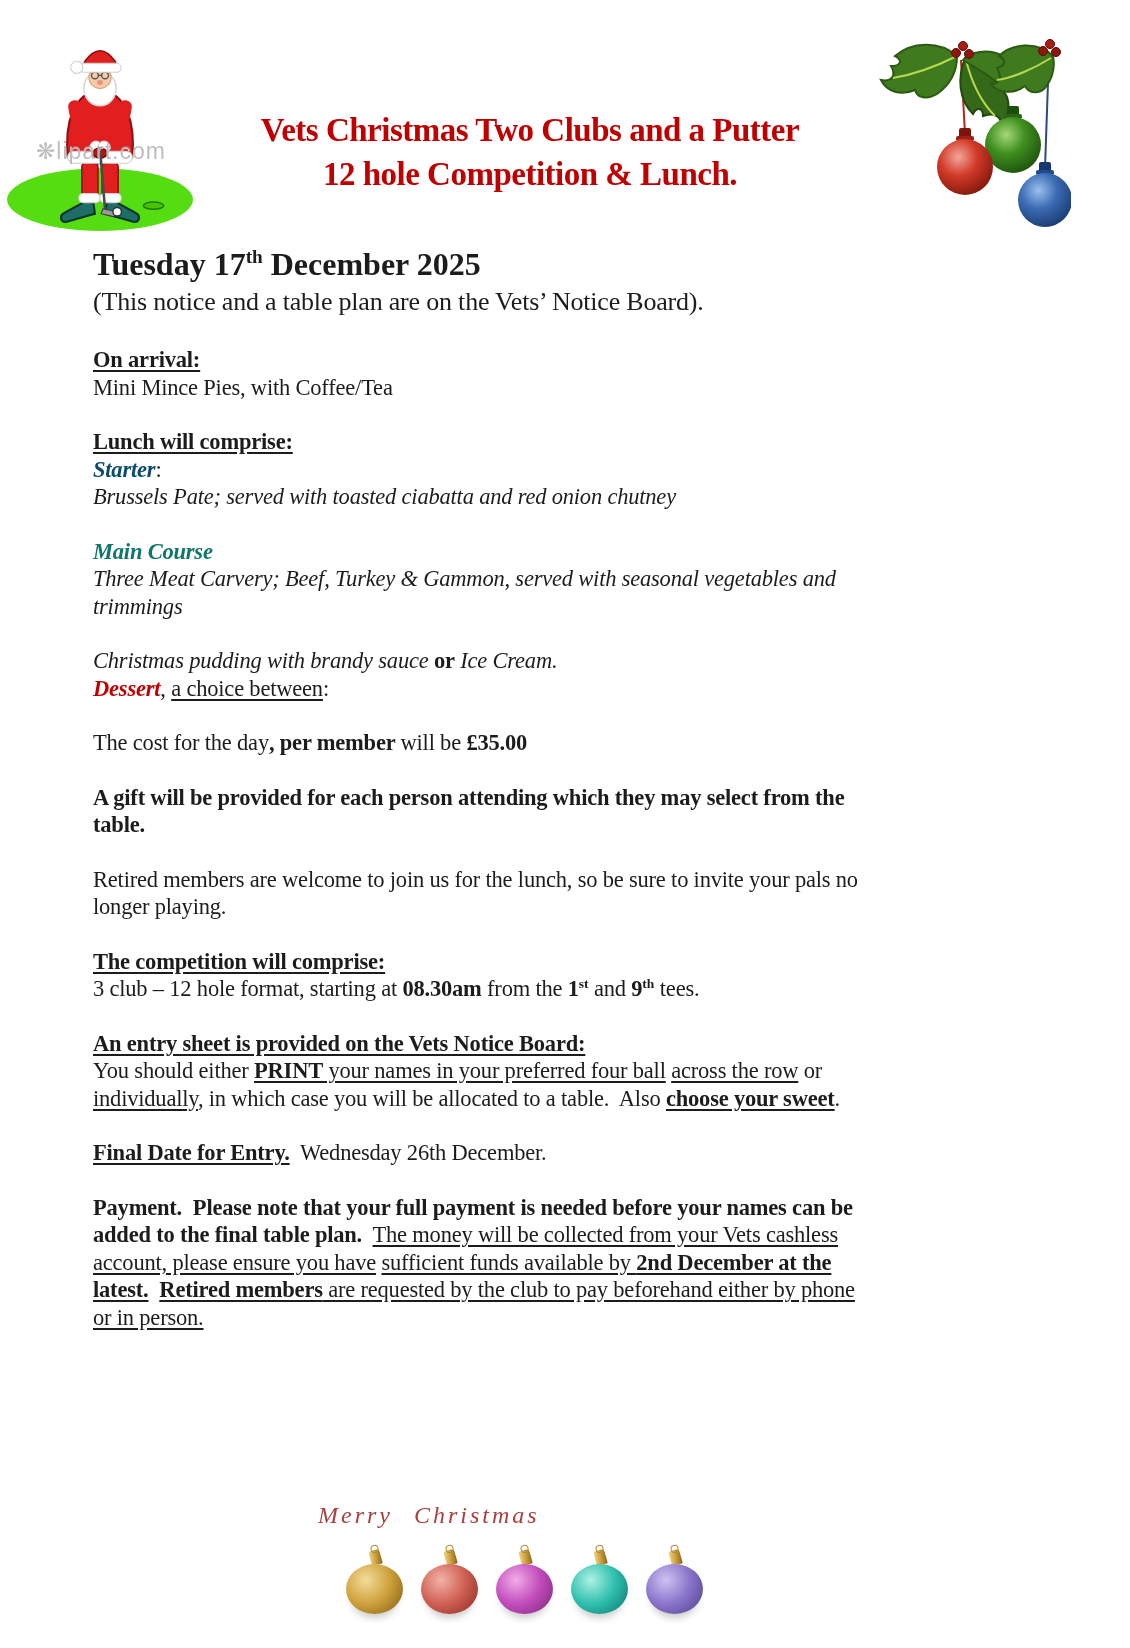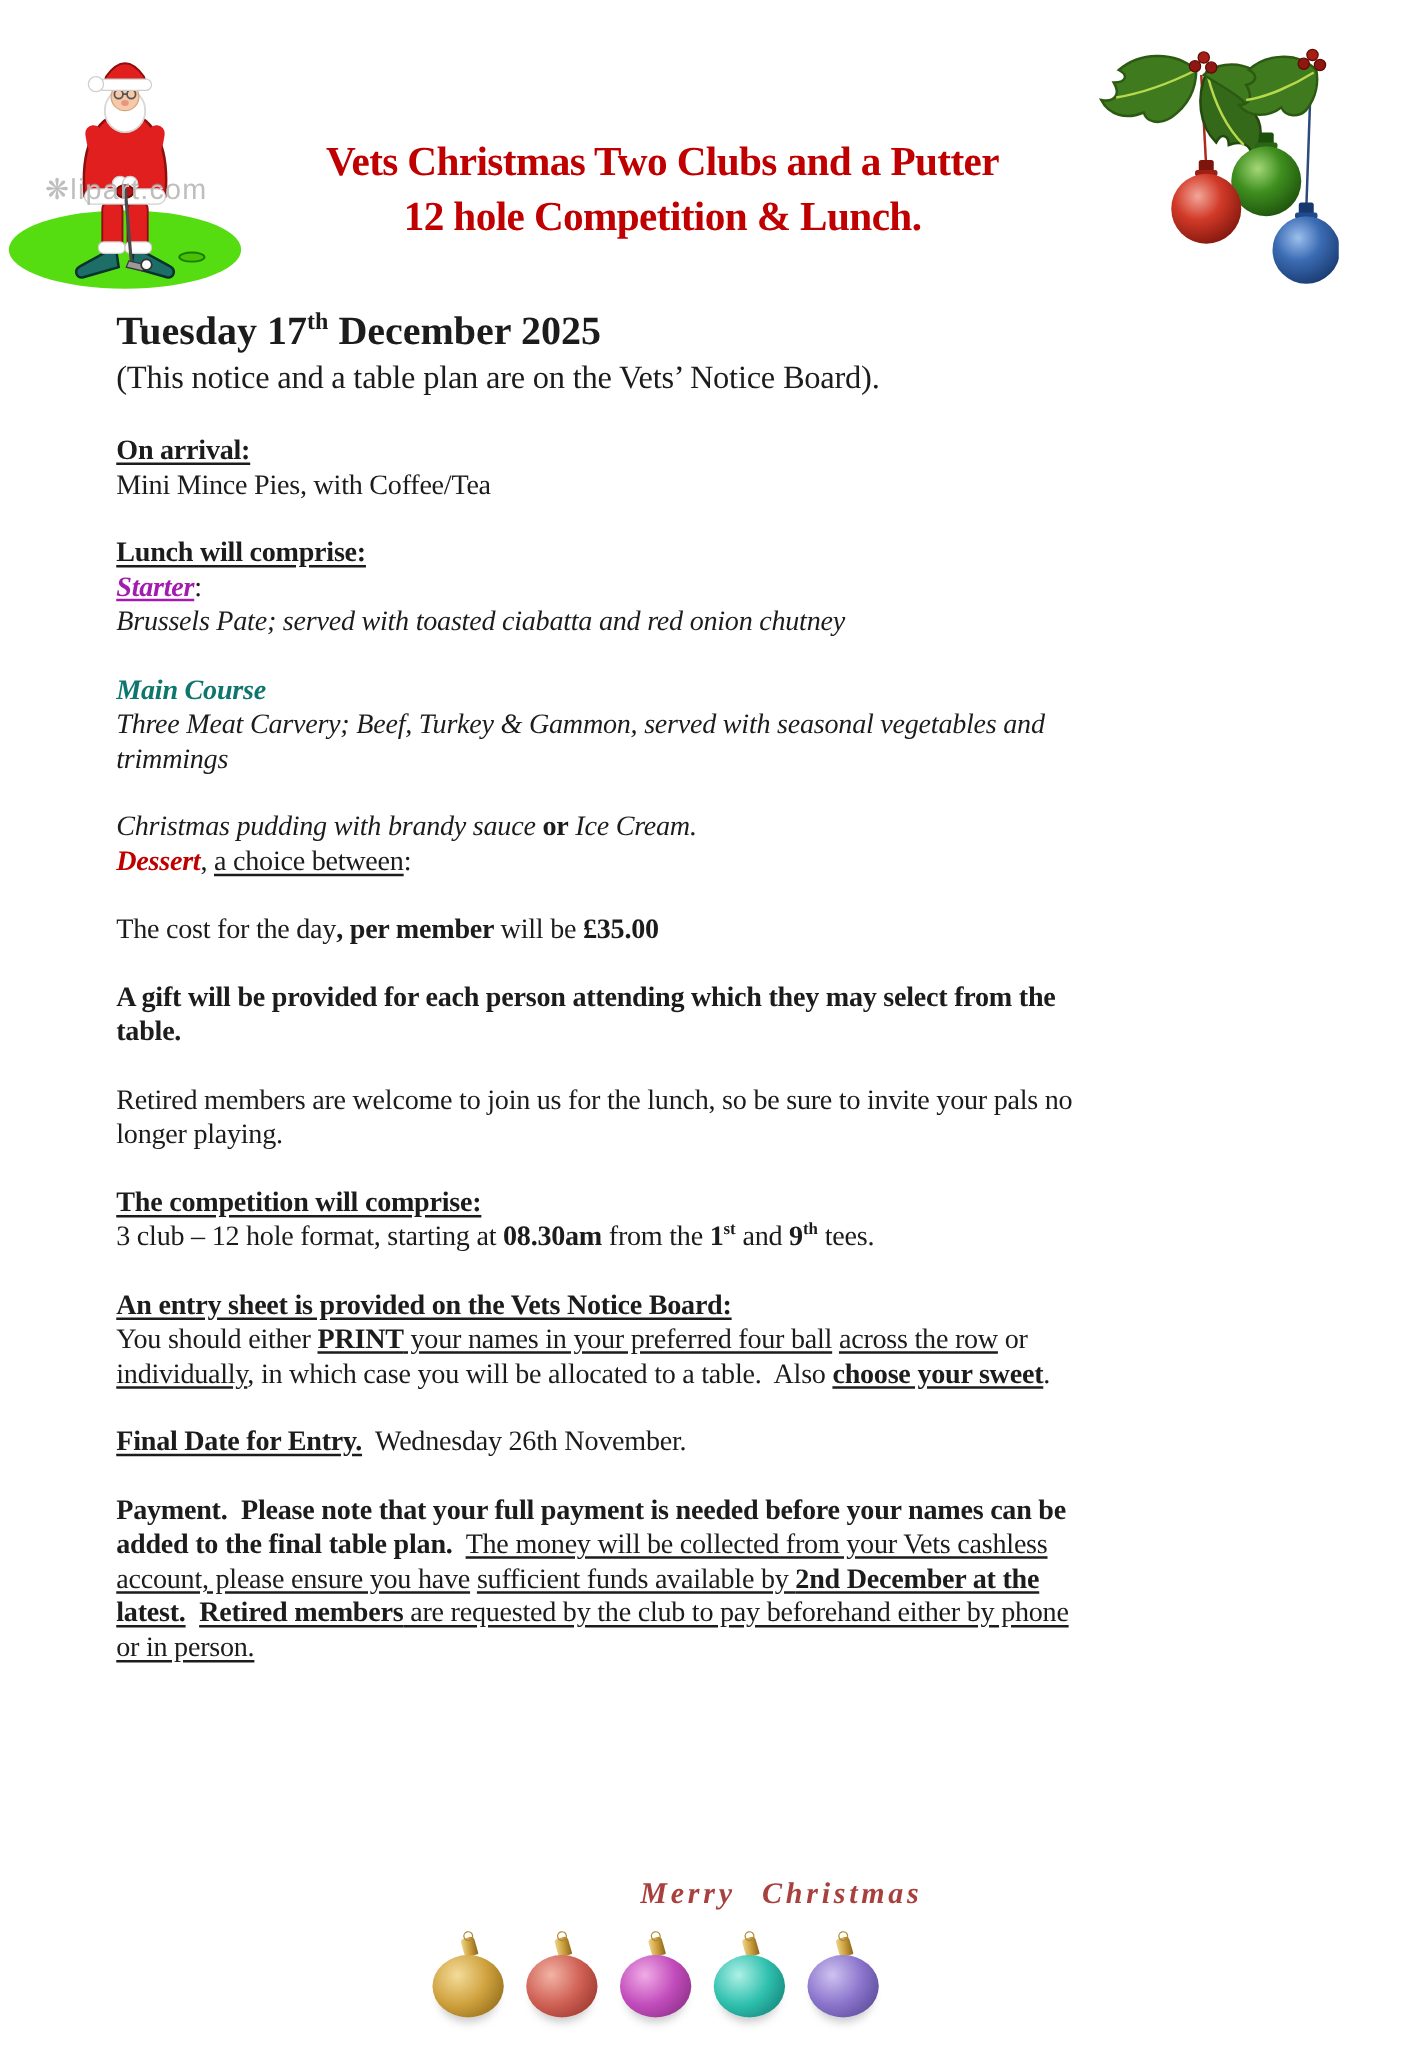"Starter" span.b { color: #a21caf -> #0c4a6e; text-decoration: underline -> none }
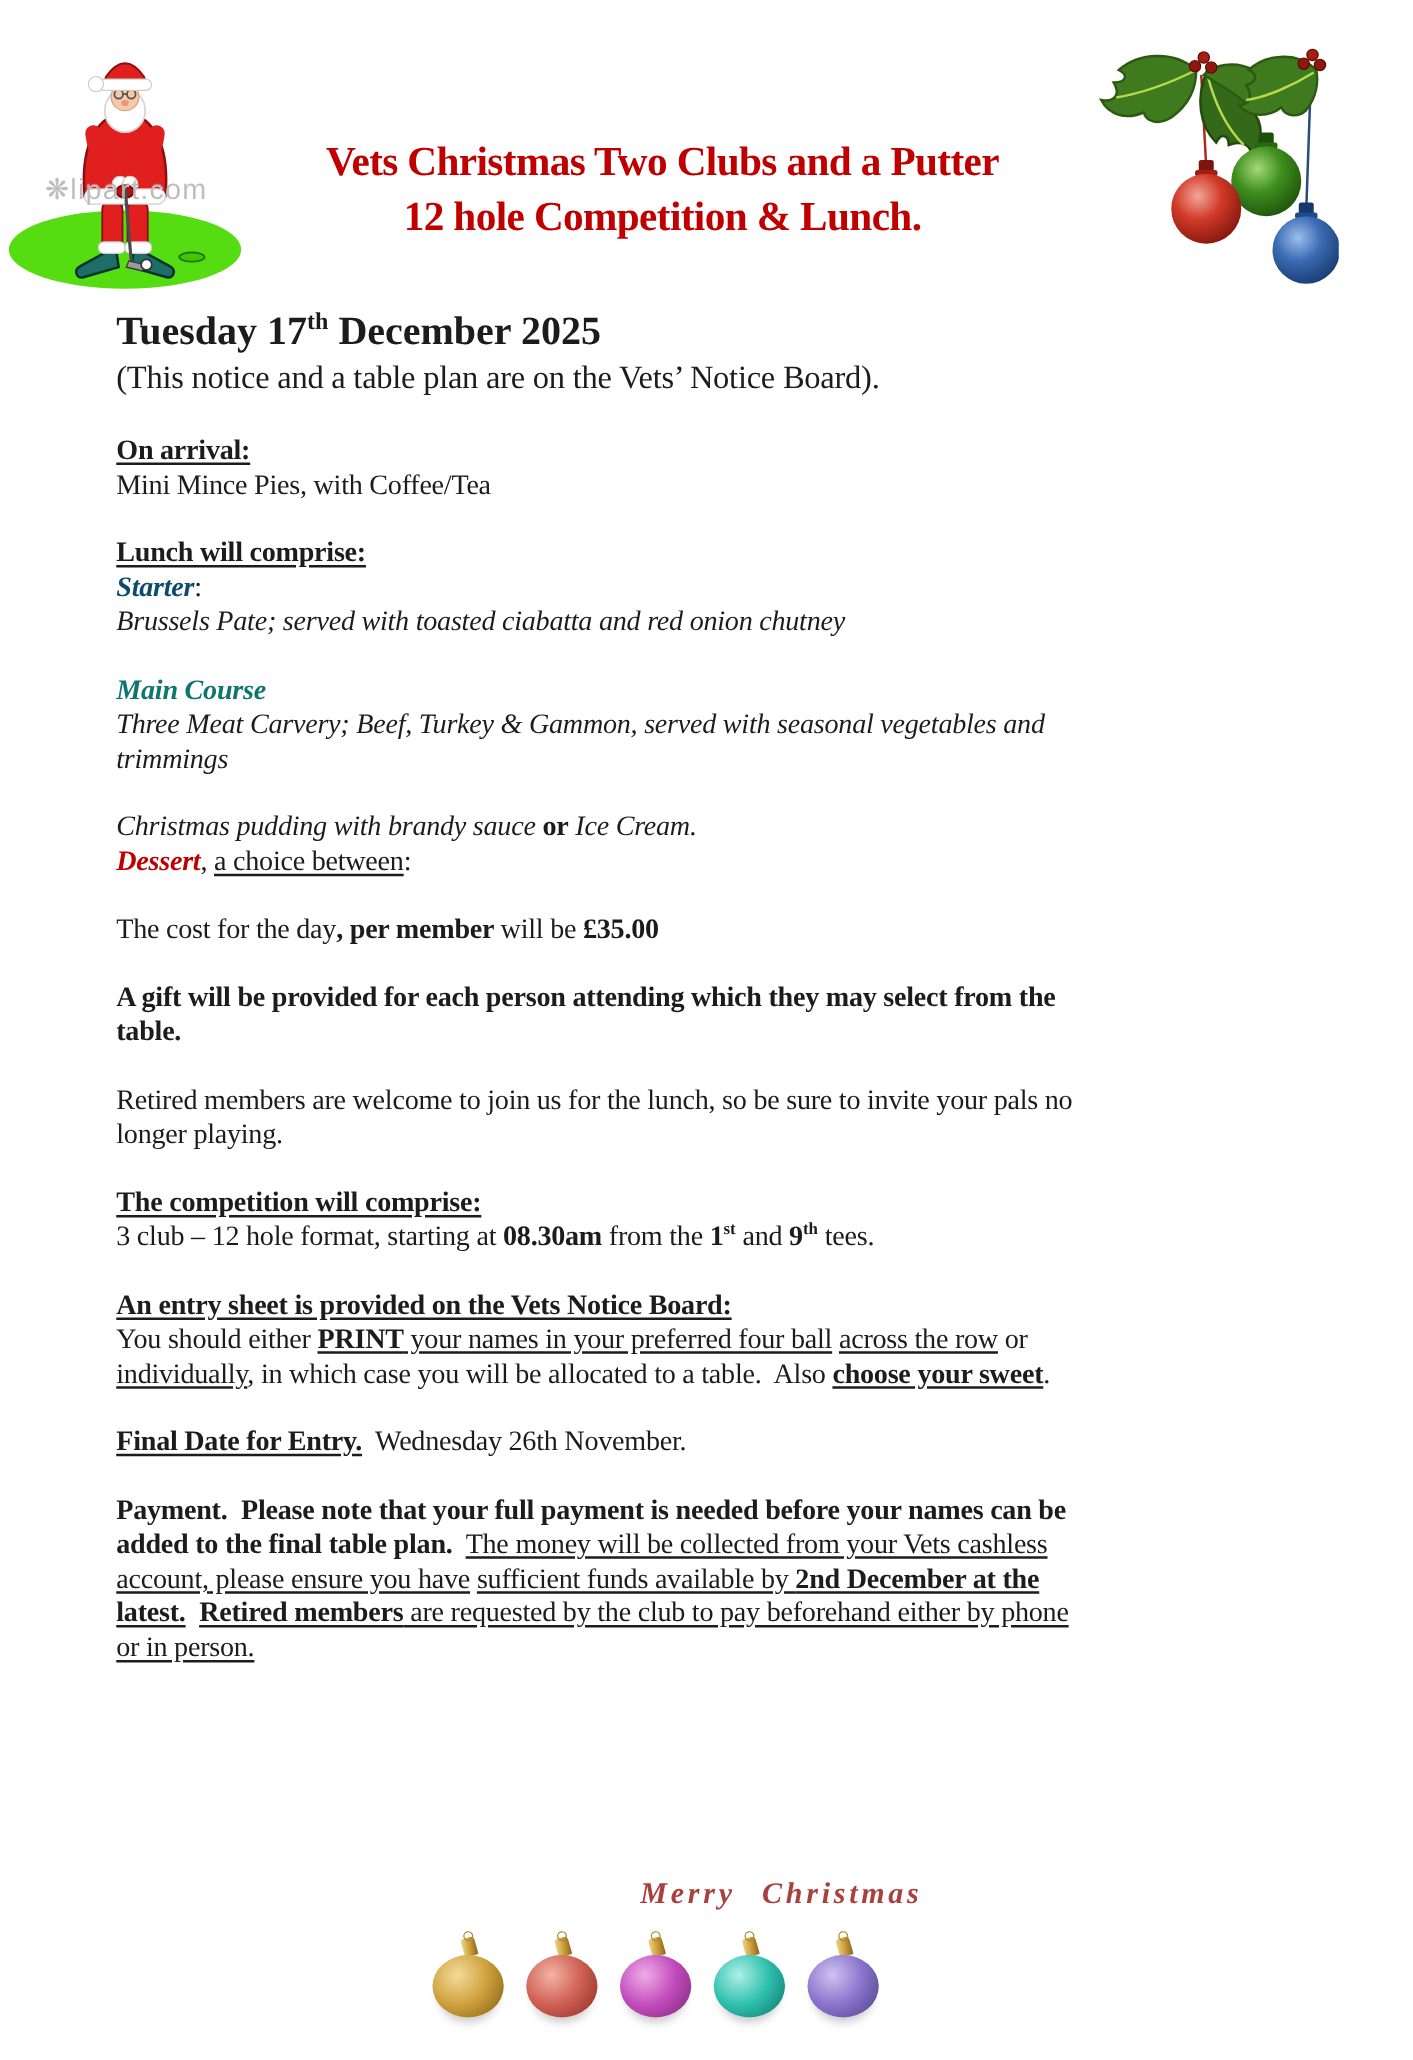"Wednesday 26th November." span { text: November -> December }
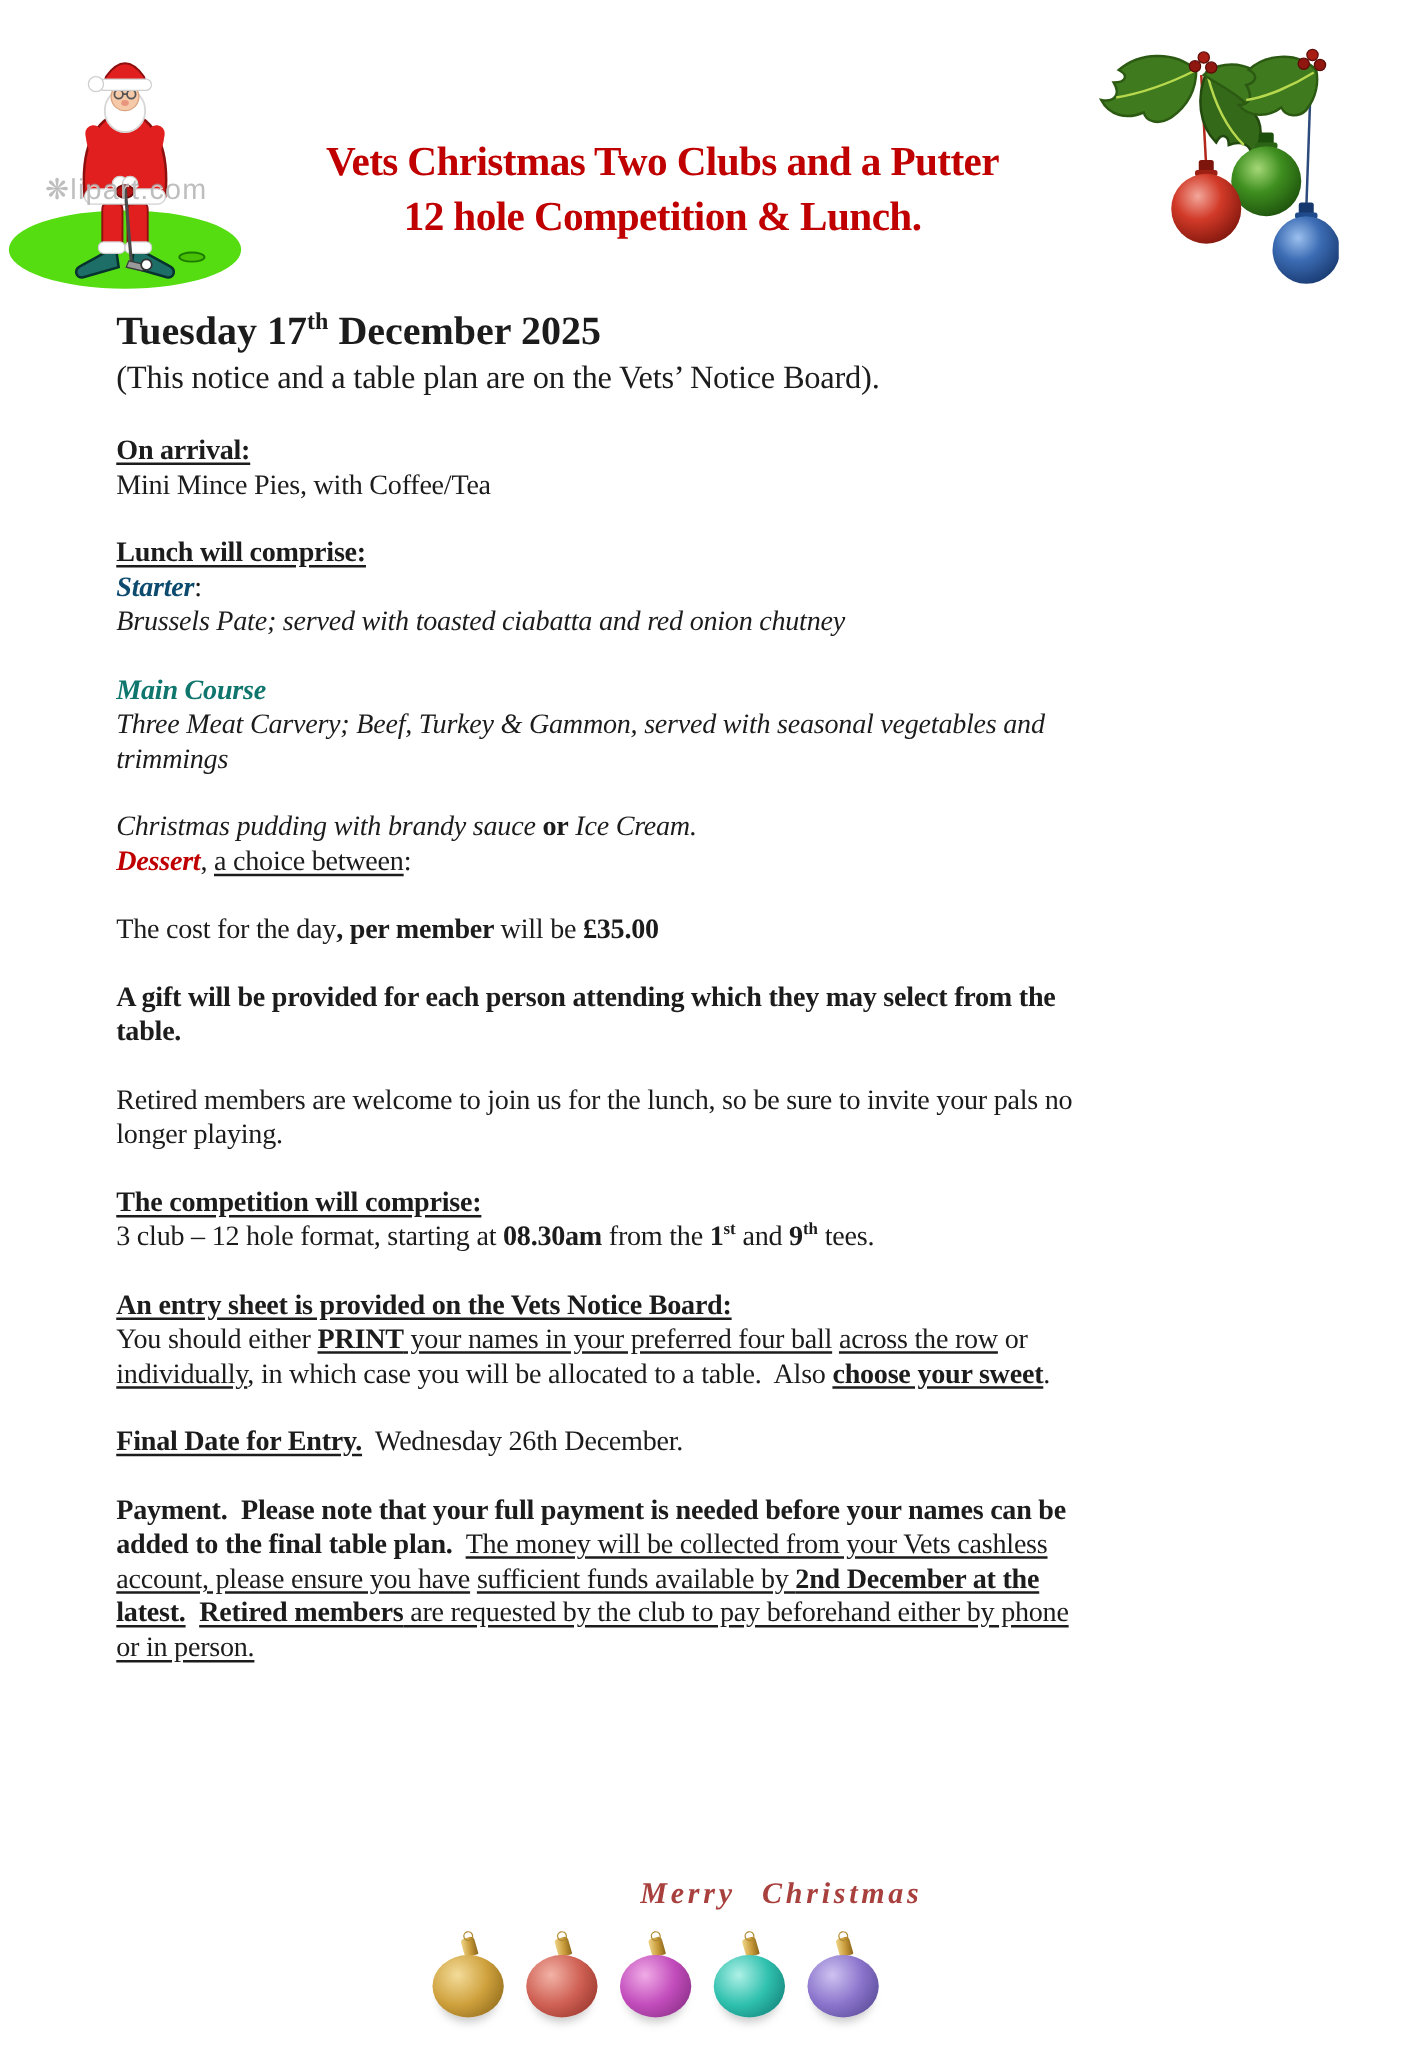"Merry Christmas" .greeting { font-weight: bold -> normal; text-align: right -> left }
